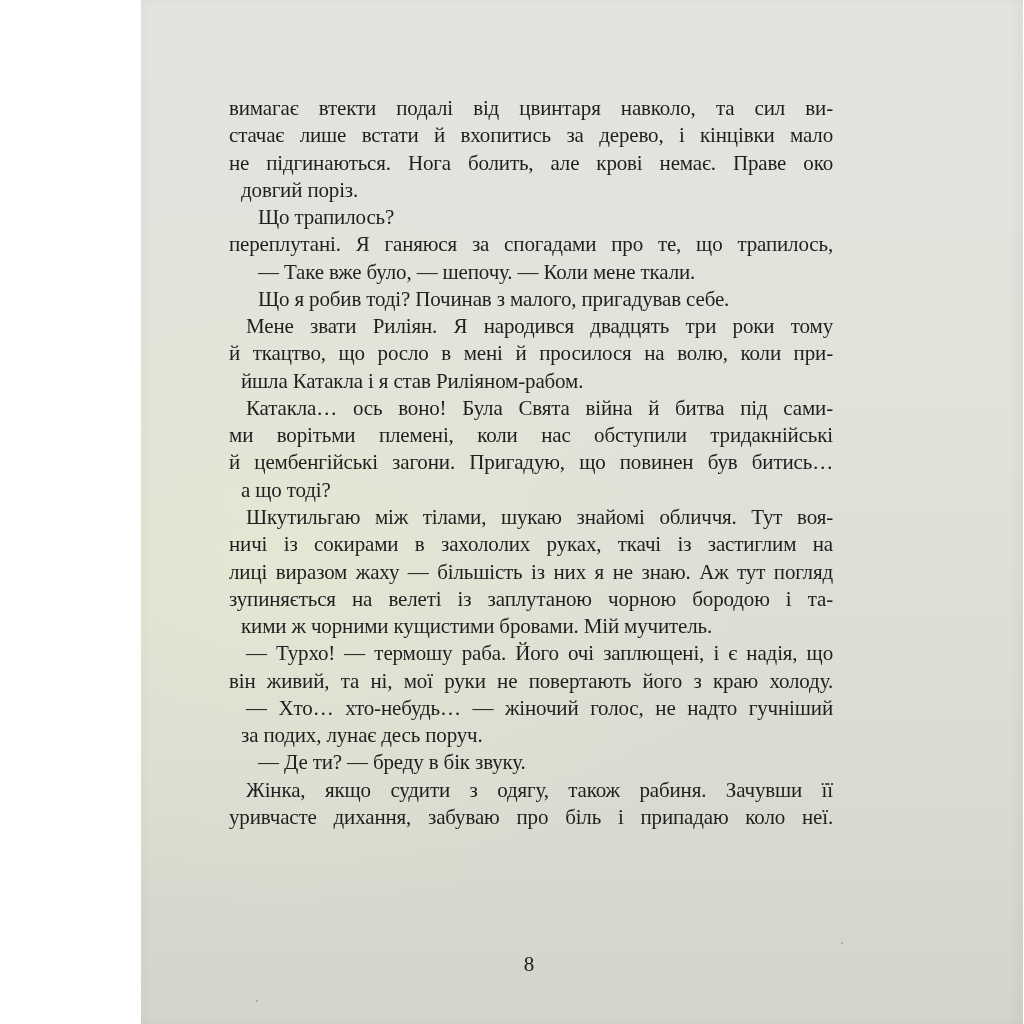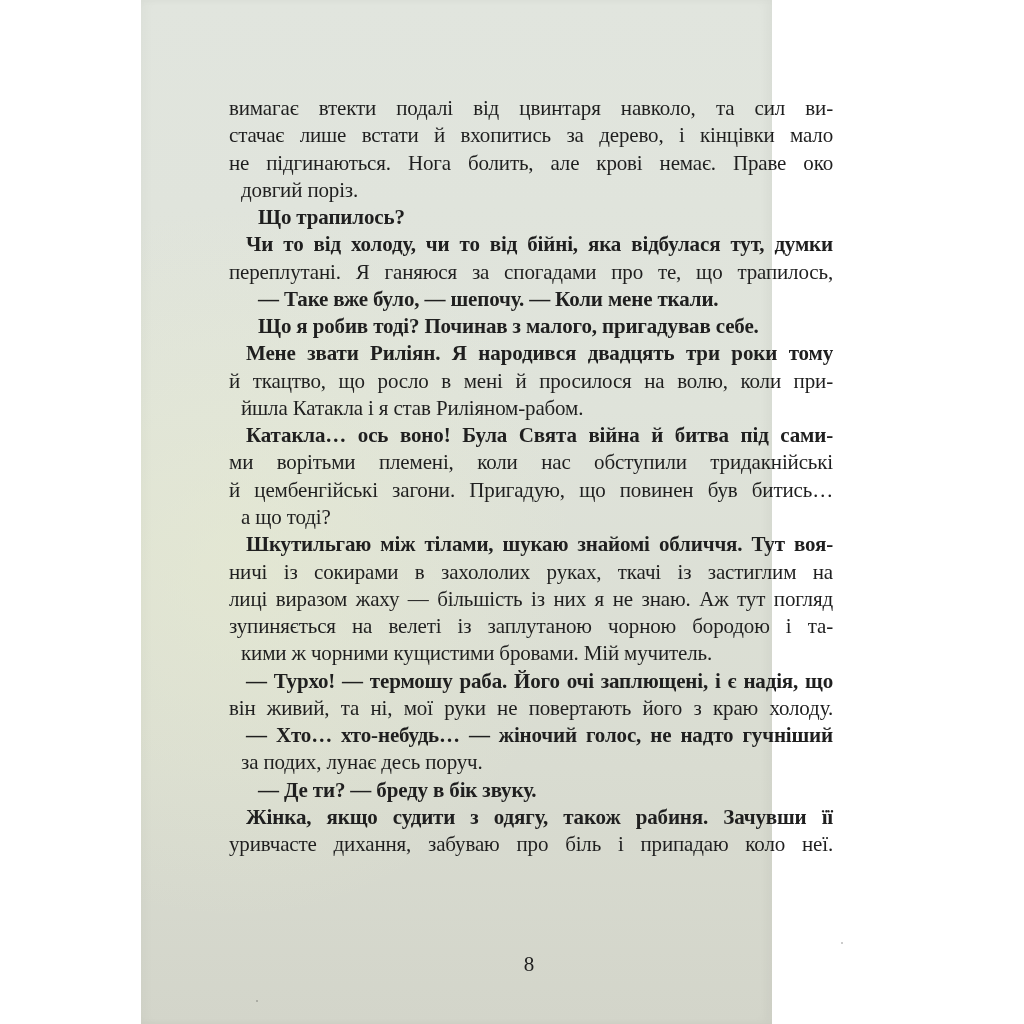"вимагає втекти подалі від цвинтаря" .page { width: 631px -> 882px }
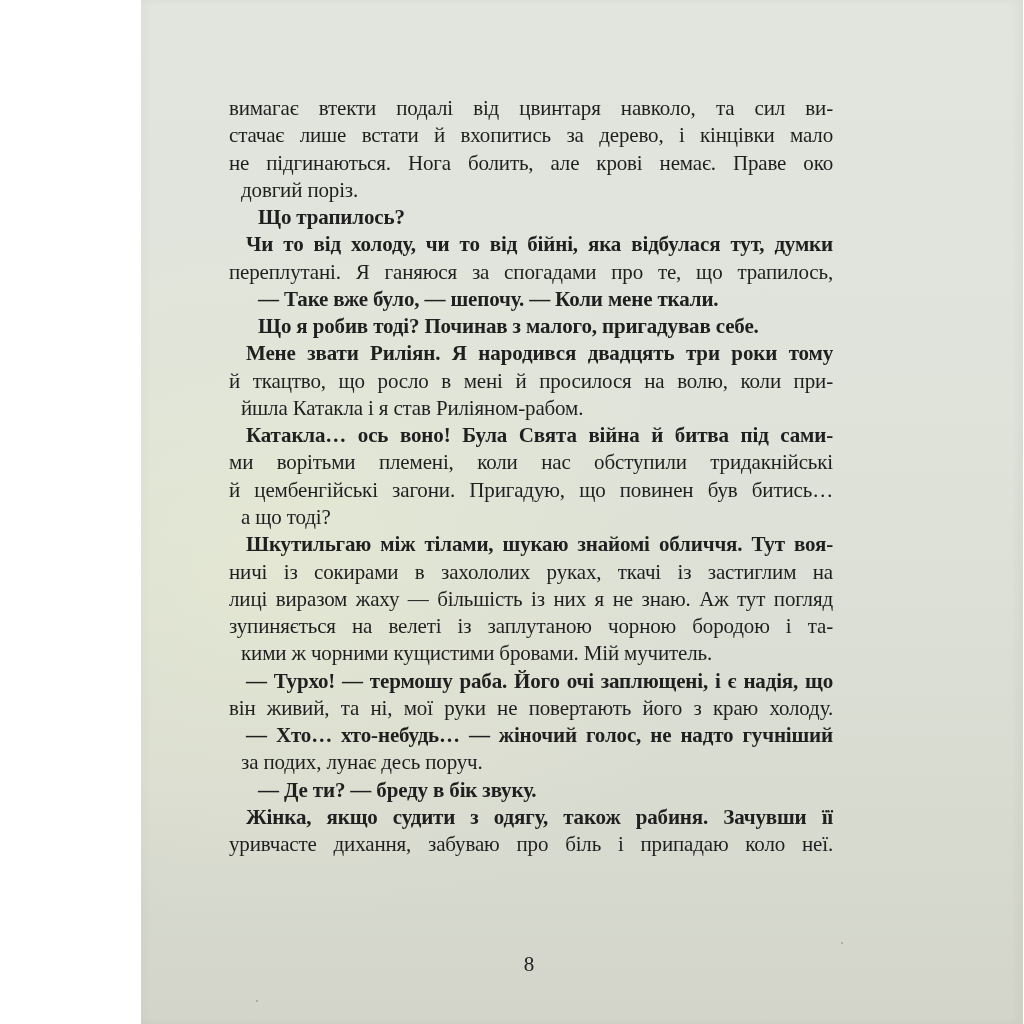"Що трапилось?" .line.indent { font-weight: bold -> none }
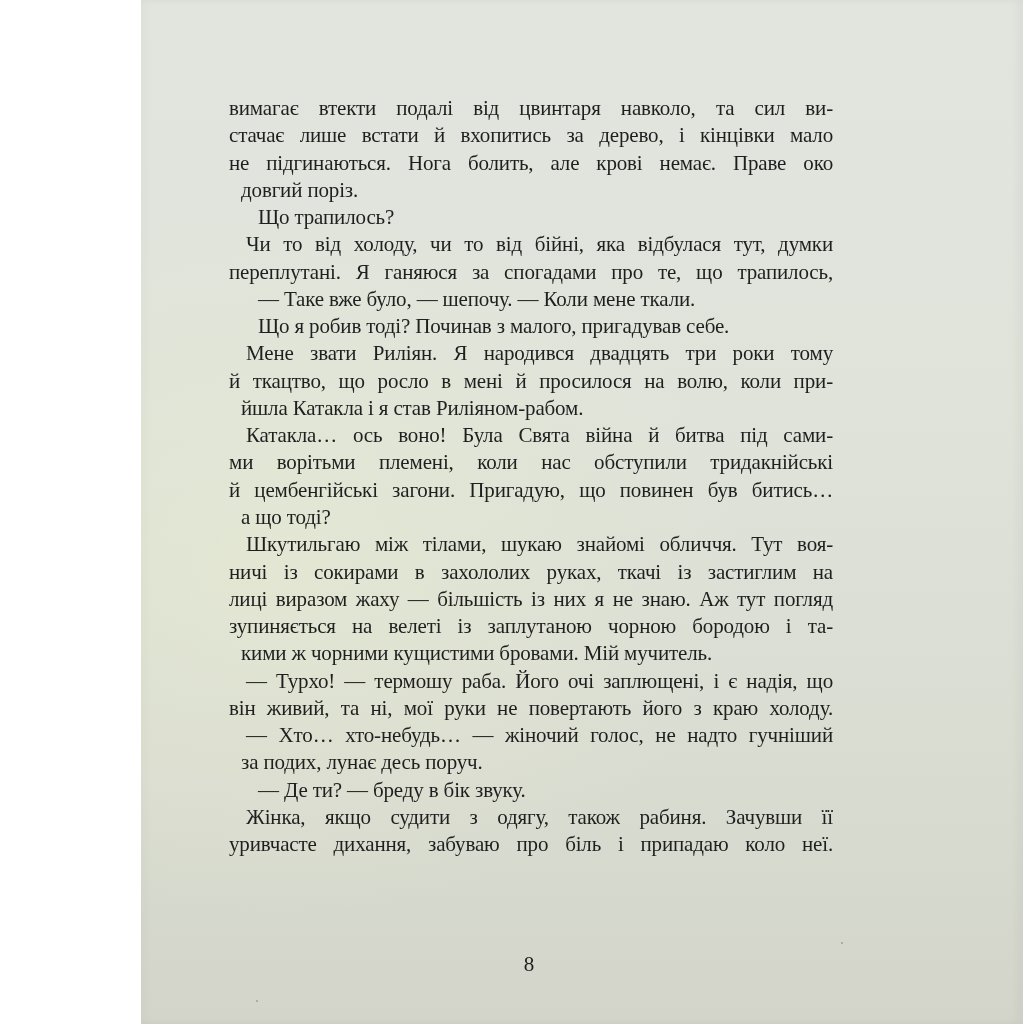"Чи то від холоду, чи" span.line { html: <span>Чи то від холоду, чи то від бійні, яка відбулася тут, думки</span> -> none }
